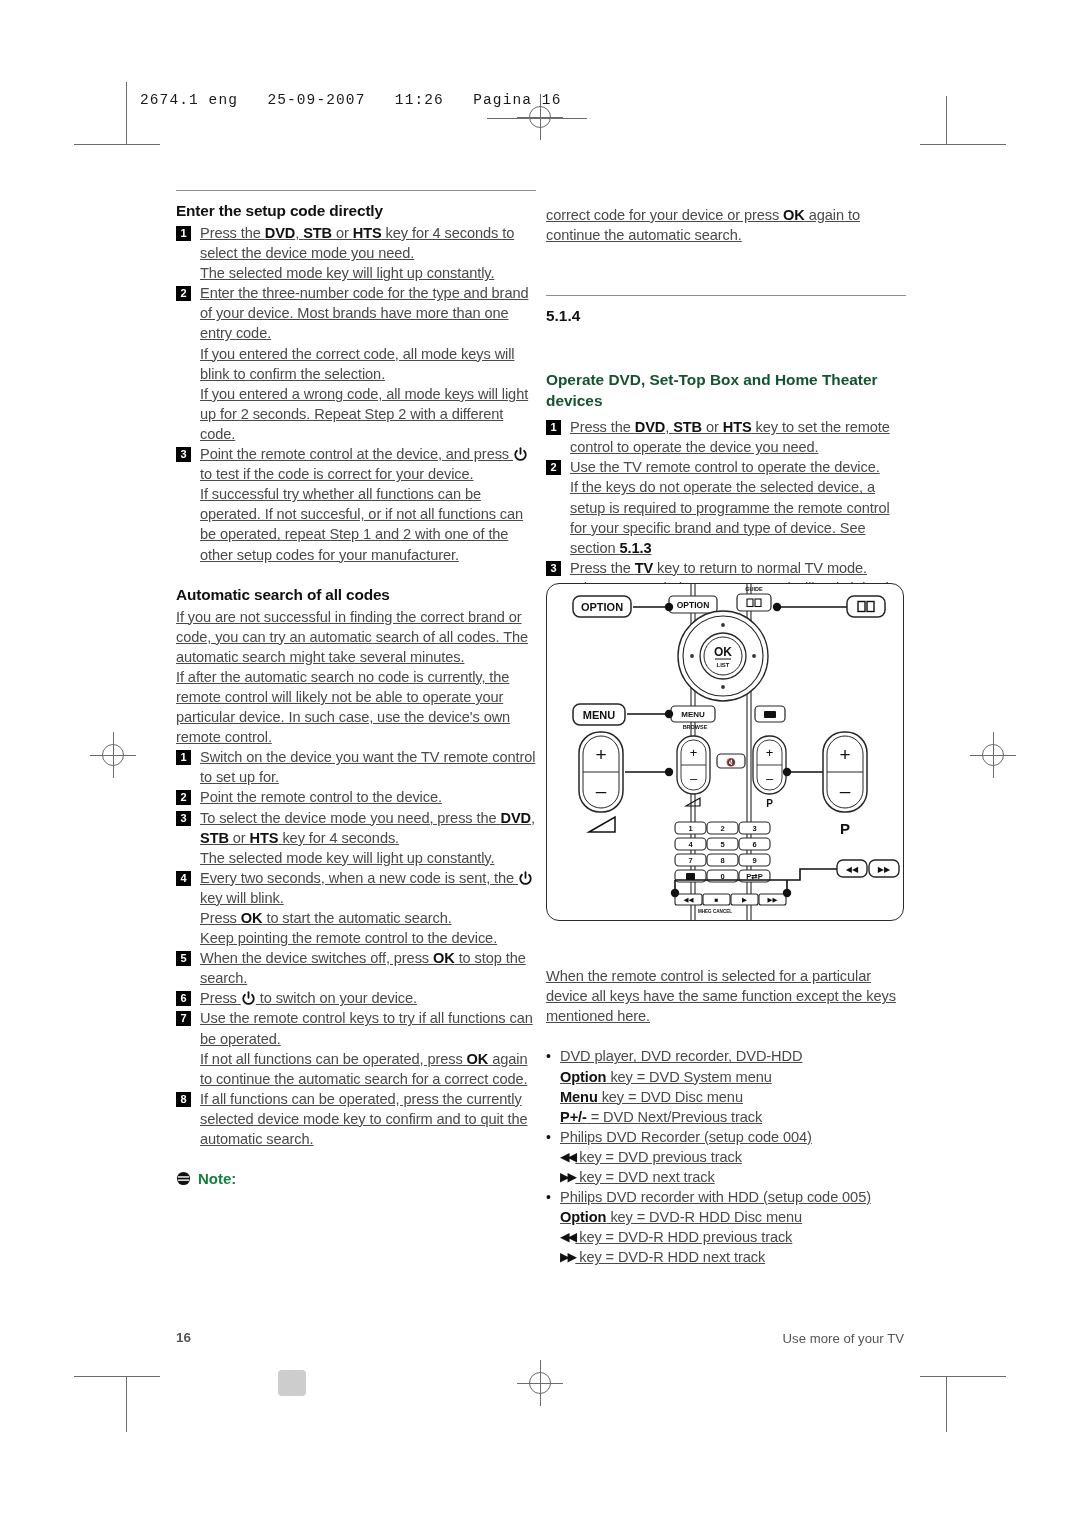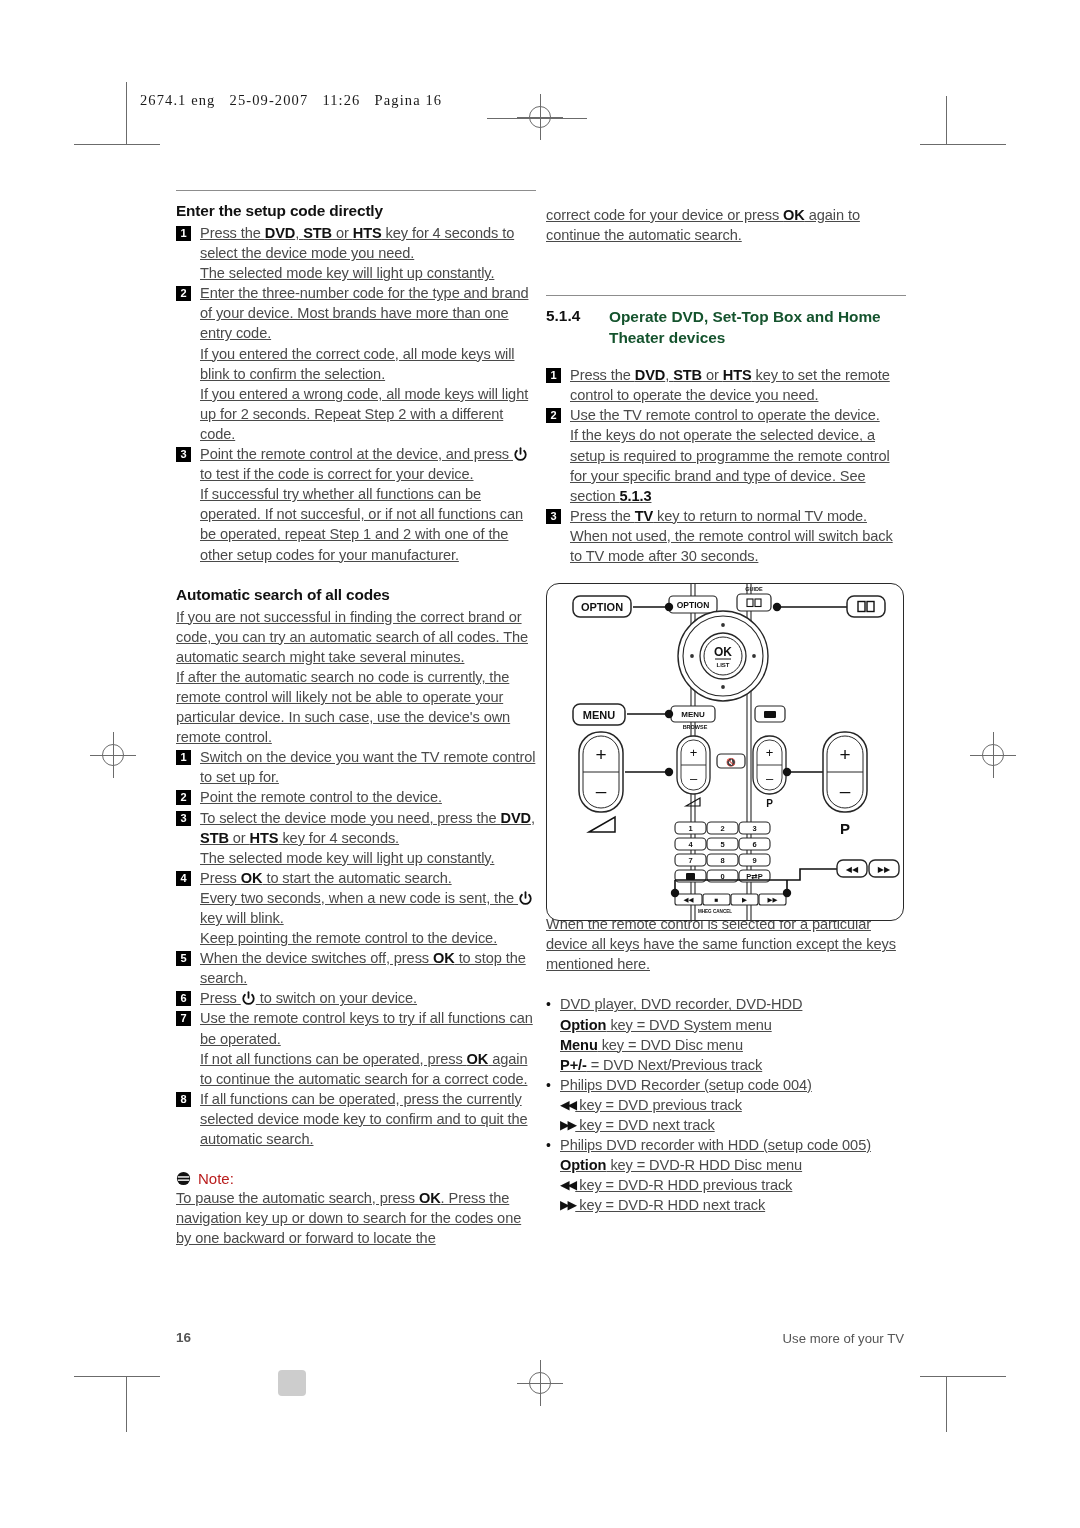"2674.1 eng 25-09-2007 11:26 Pagina" .page-header { font-family: Liberation Serif, serif -> Liberation Mono, monospace }
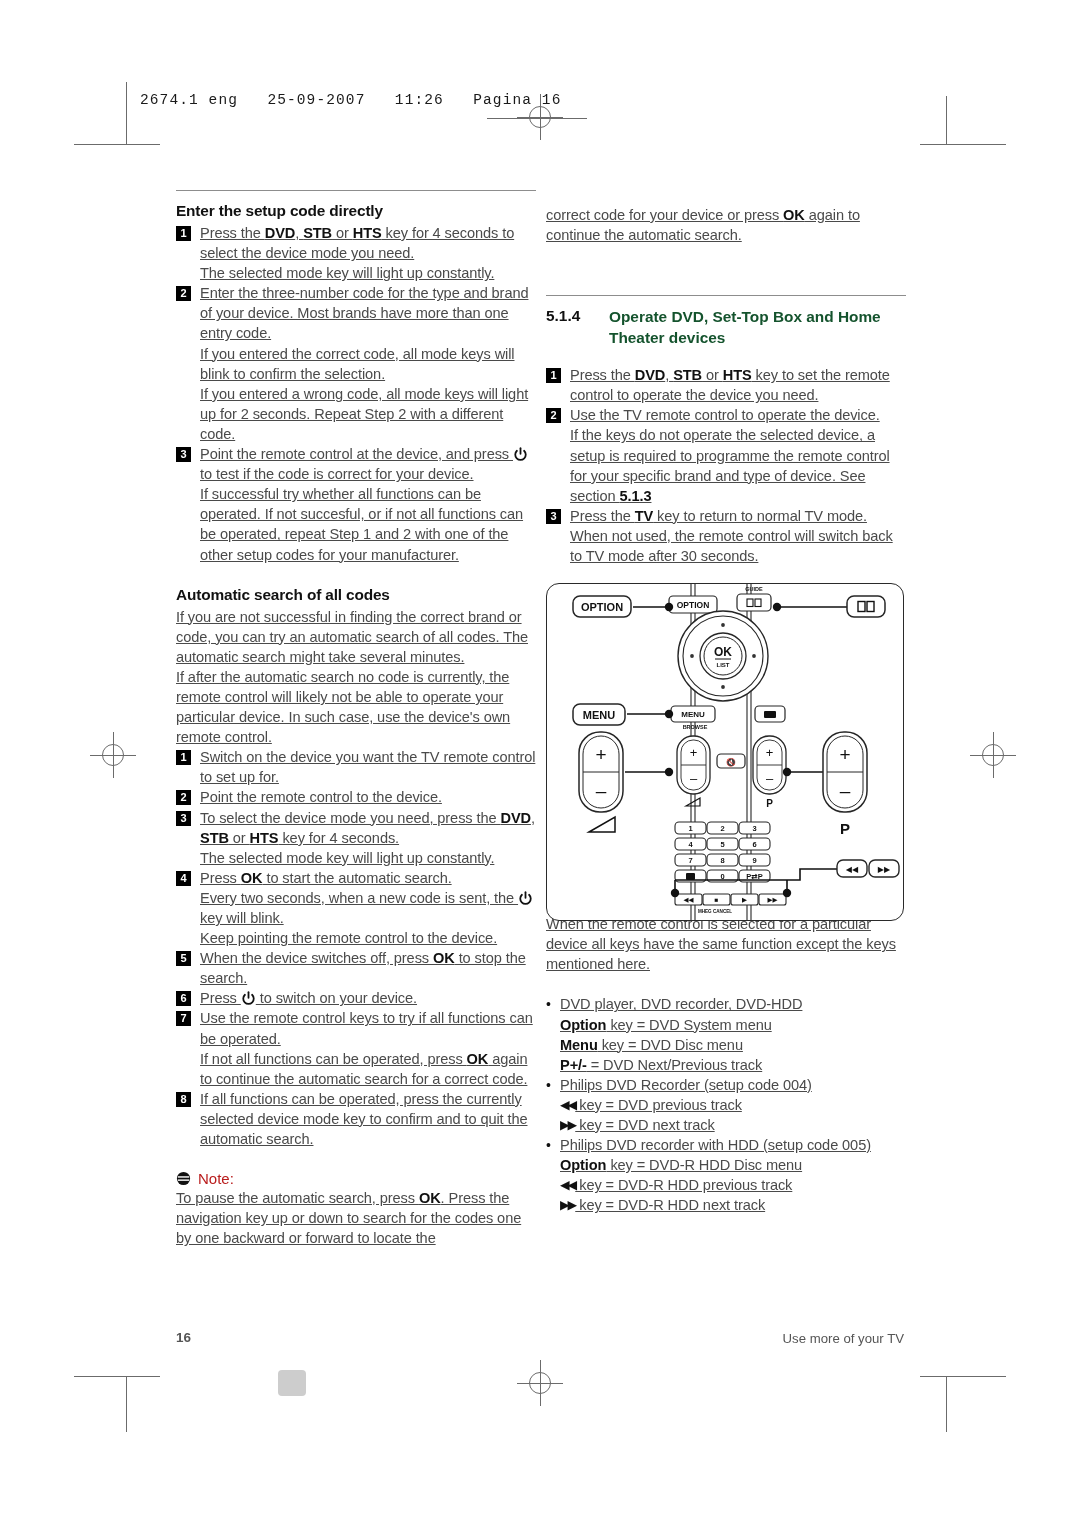"5.1.4" .sec-head { flex-direction: none -> column; margin: 0 0 17px 0 -> 0 0 6px 0 }
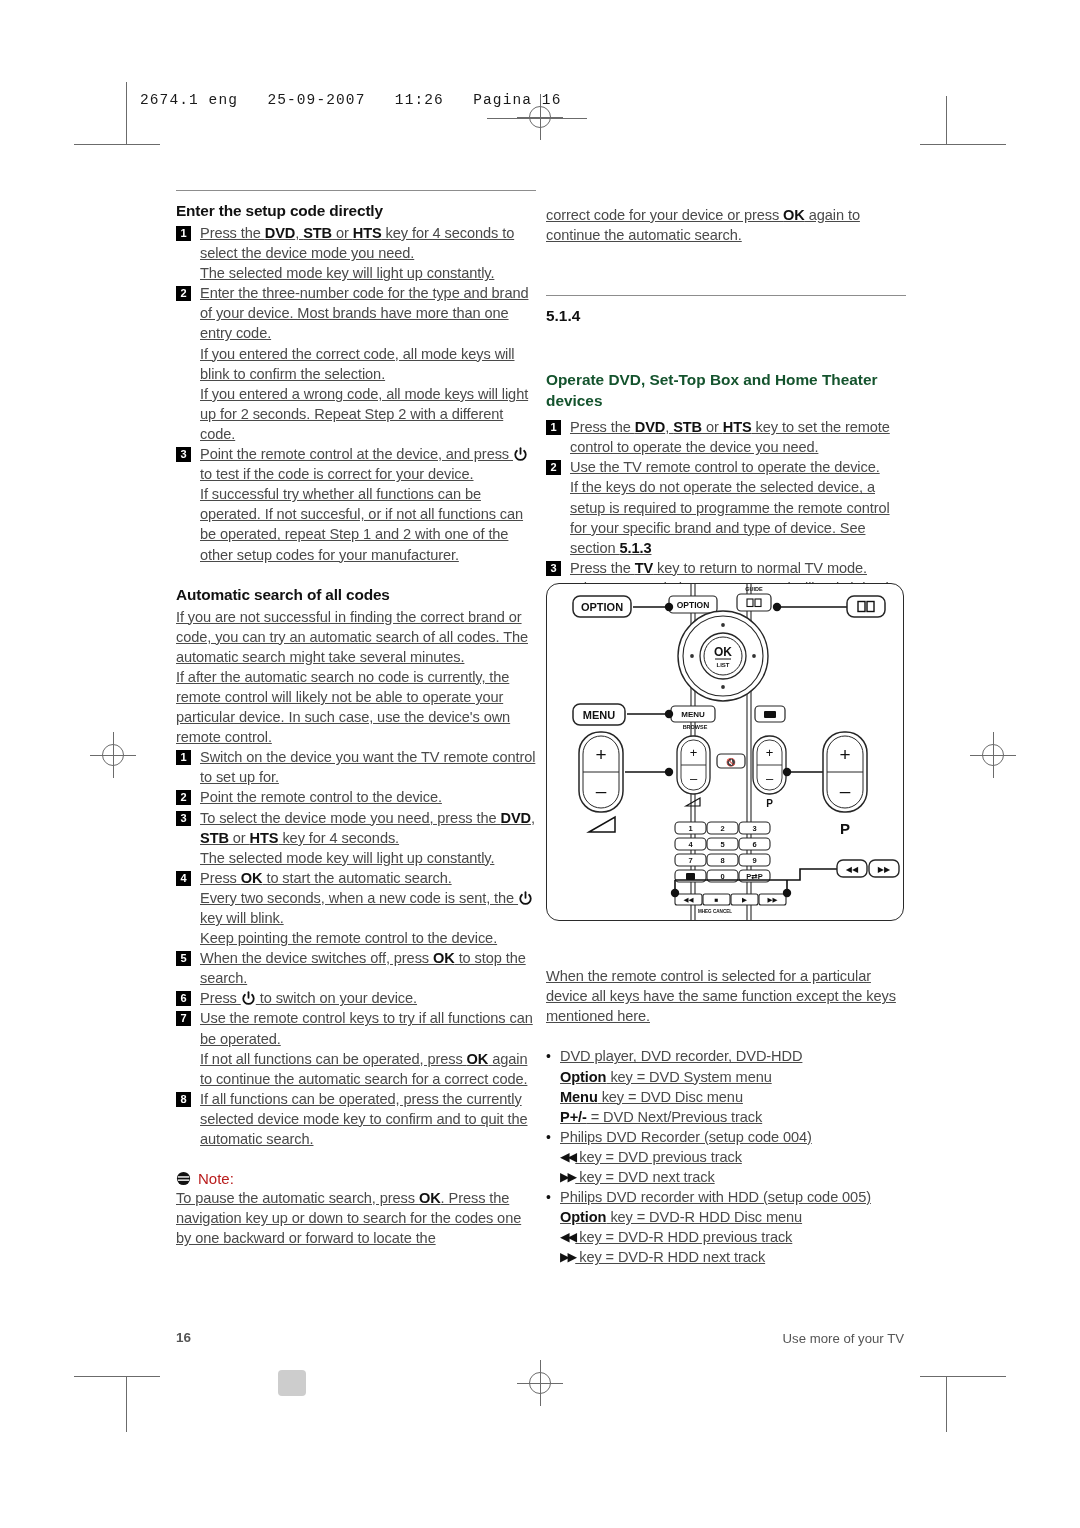"Press OK to start the" p.body { order: before "Every two seconds, when a" -> after "Every two seconds, when a" }
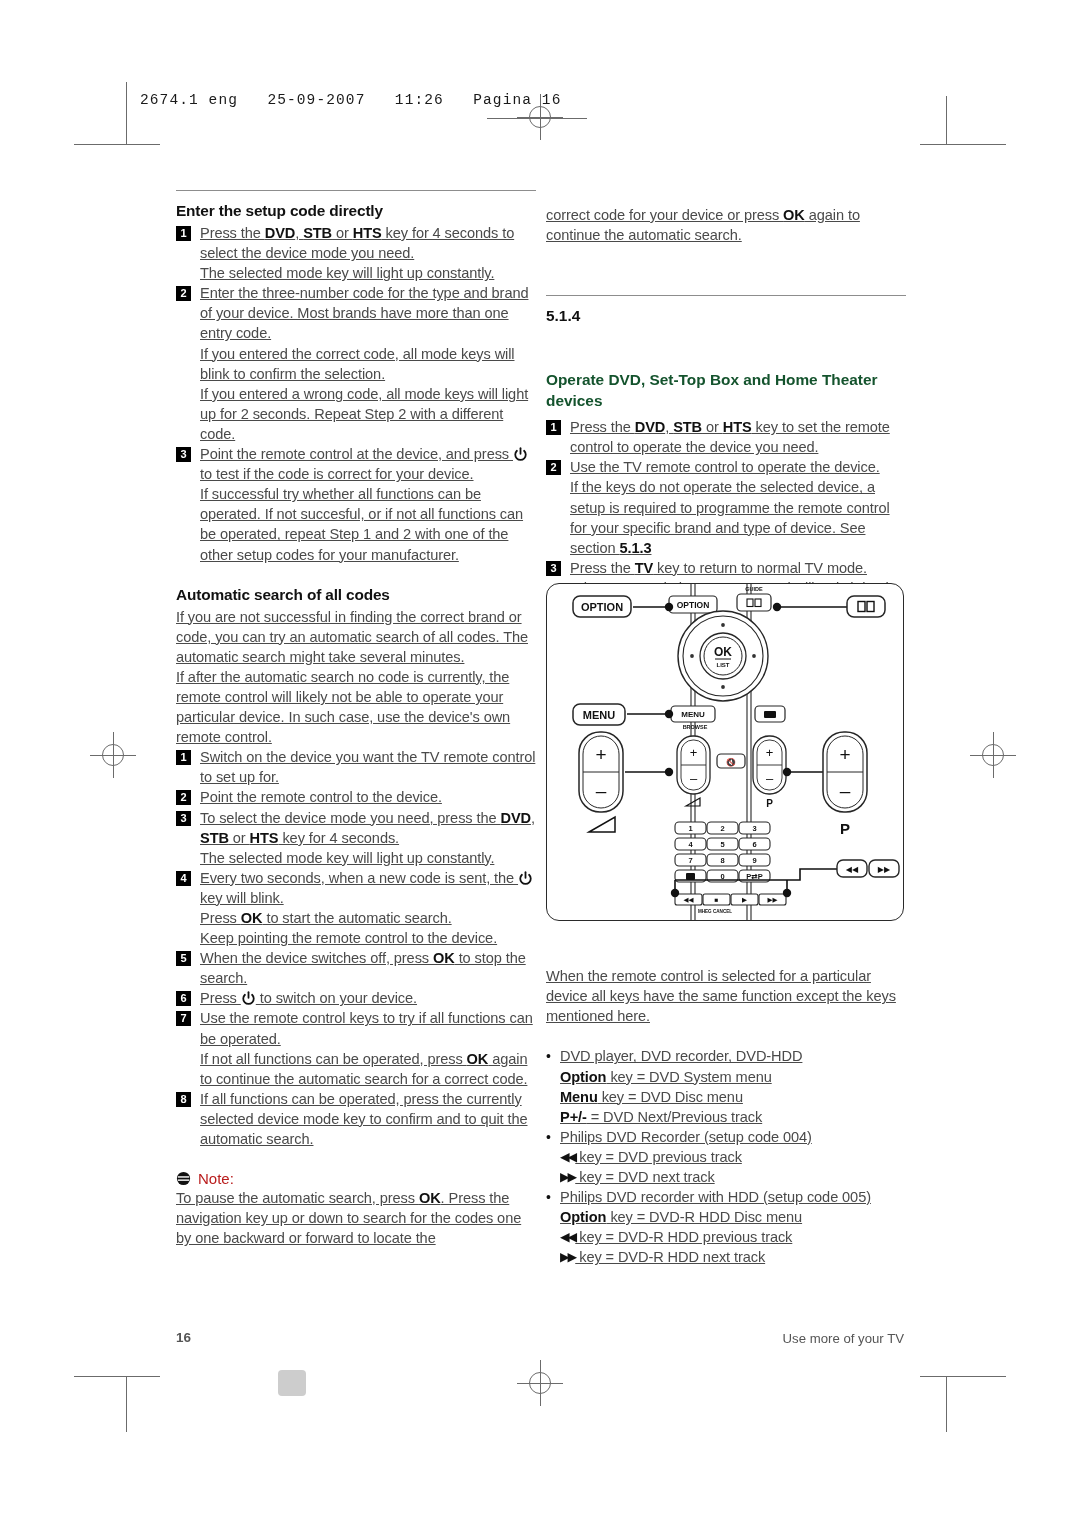"Note:" .note-word { color: #b91c1c -> #15803d; font-weight: normal -> bold }
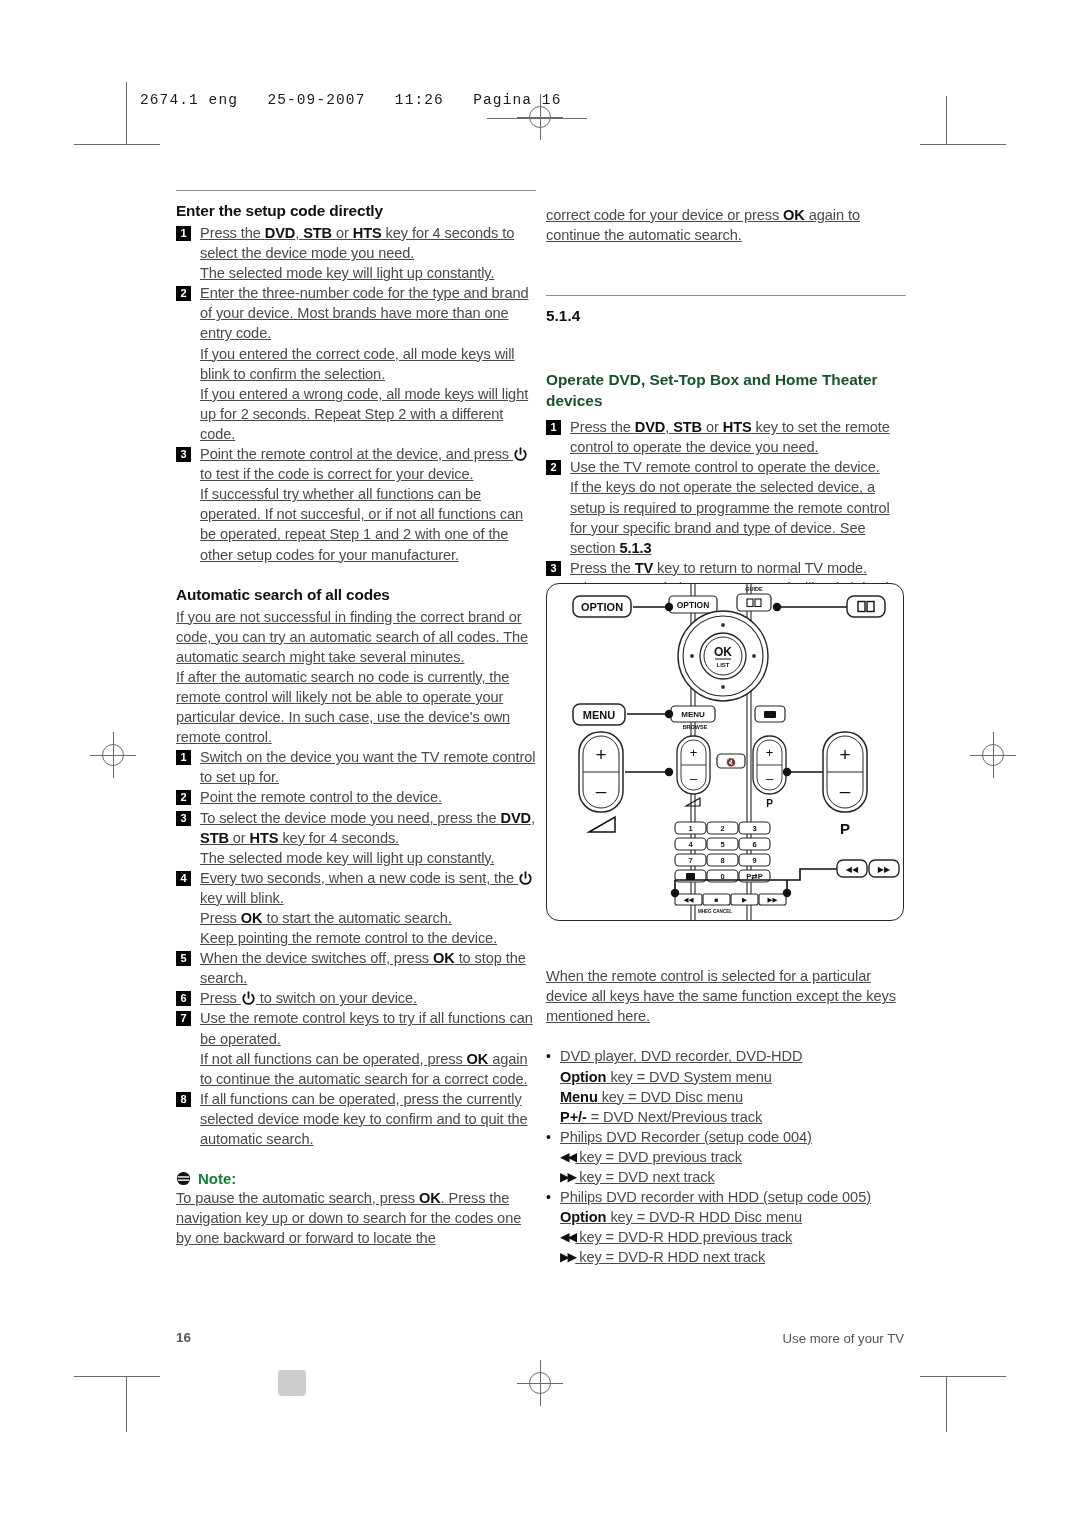"To pause the automatic search," p.body { html: <p>To pause the automatic search, press <b>OK</b>. Press the navigation key up or down to search for the codes one by one backward or forward to locate the</p> -> none }
